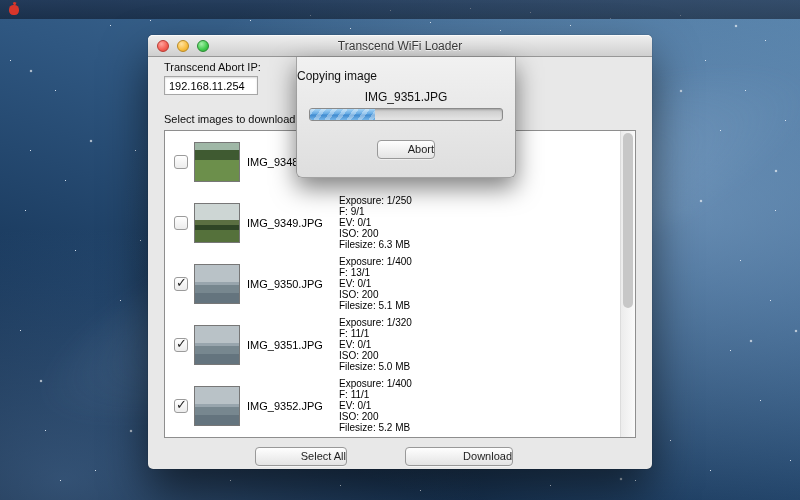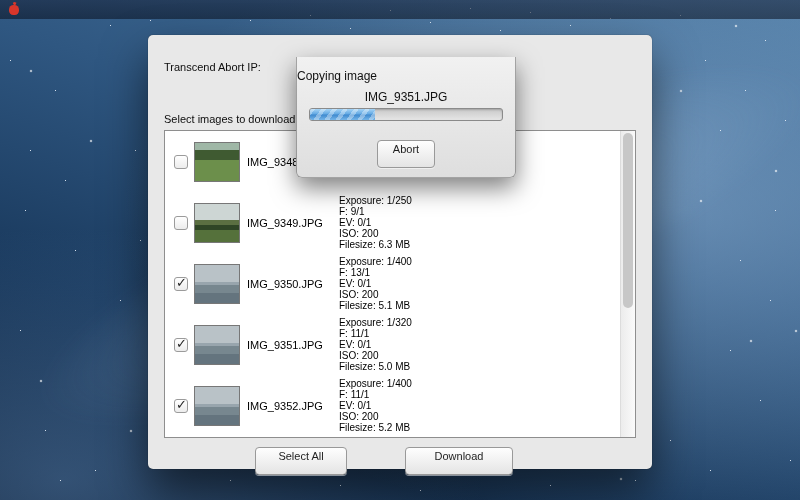"Transcend WiFi Loader" div.titlebar { html: none -> <div> <div> <div></div> <div></div> <div></div> </div> <div>Transcend WiFi Loader</div> </div> }
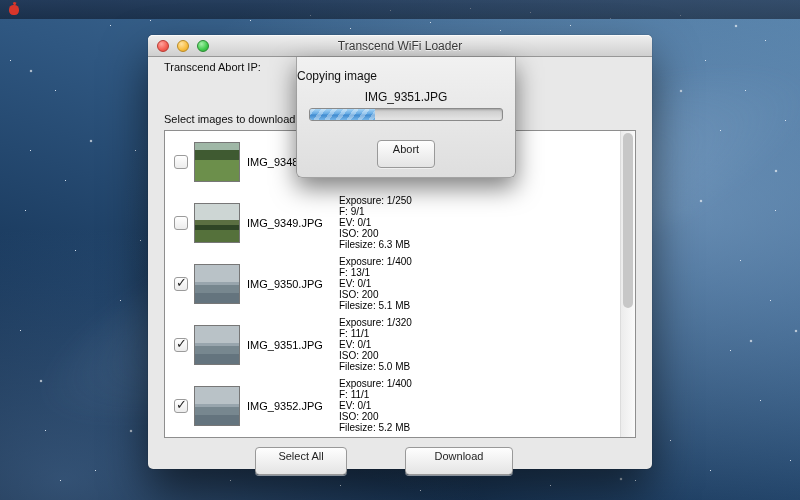"192.168.11.254" input.ip-field { html: none -> <input> }
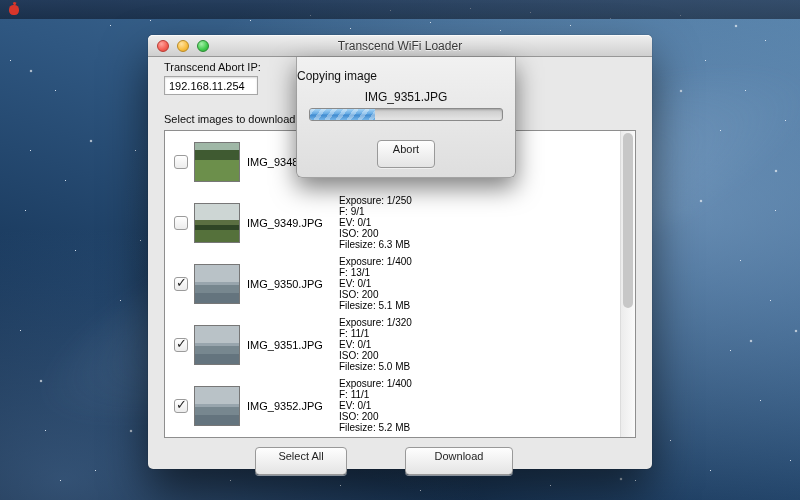"Abort" .btn { height: 28px -> 19px; text-align: center -> right }
